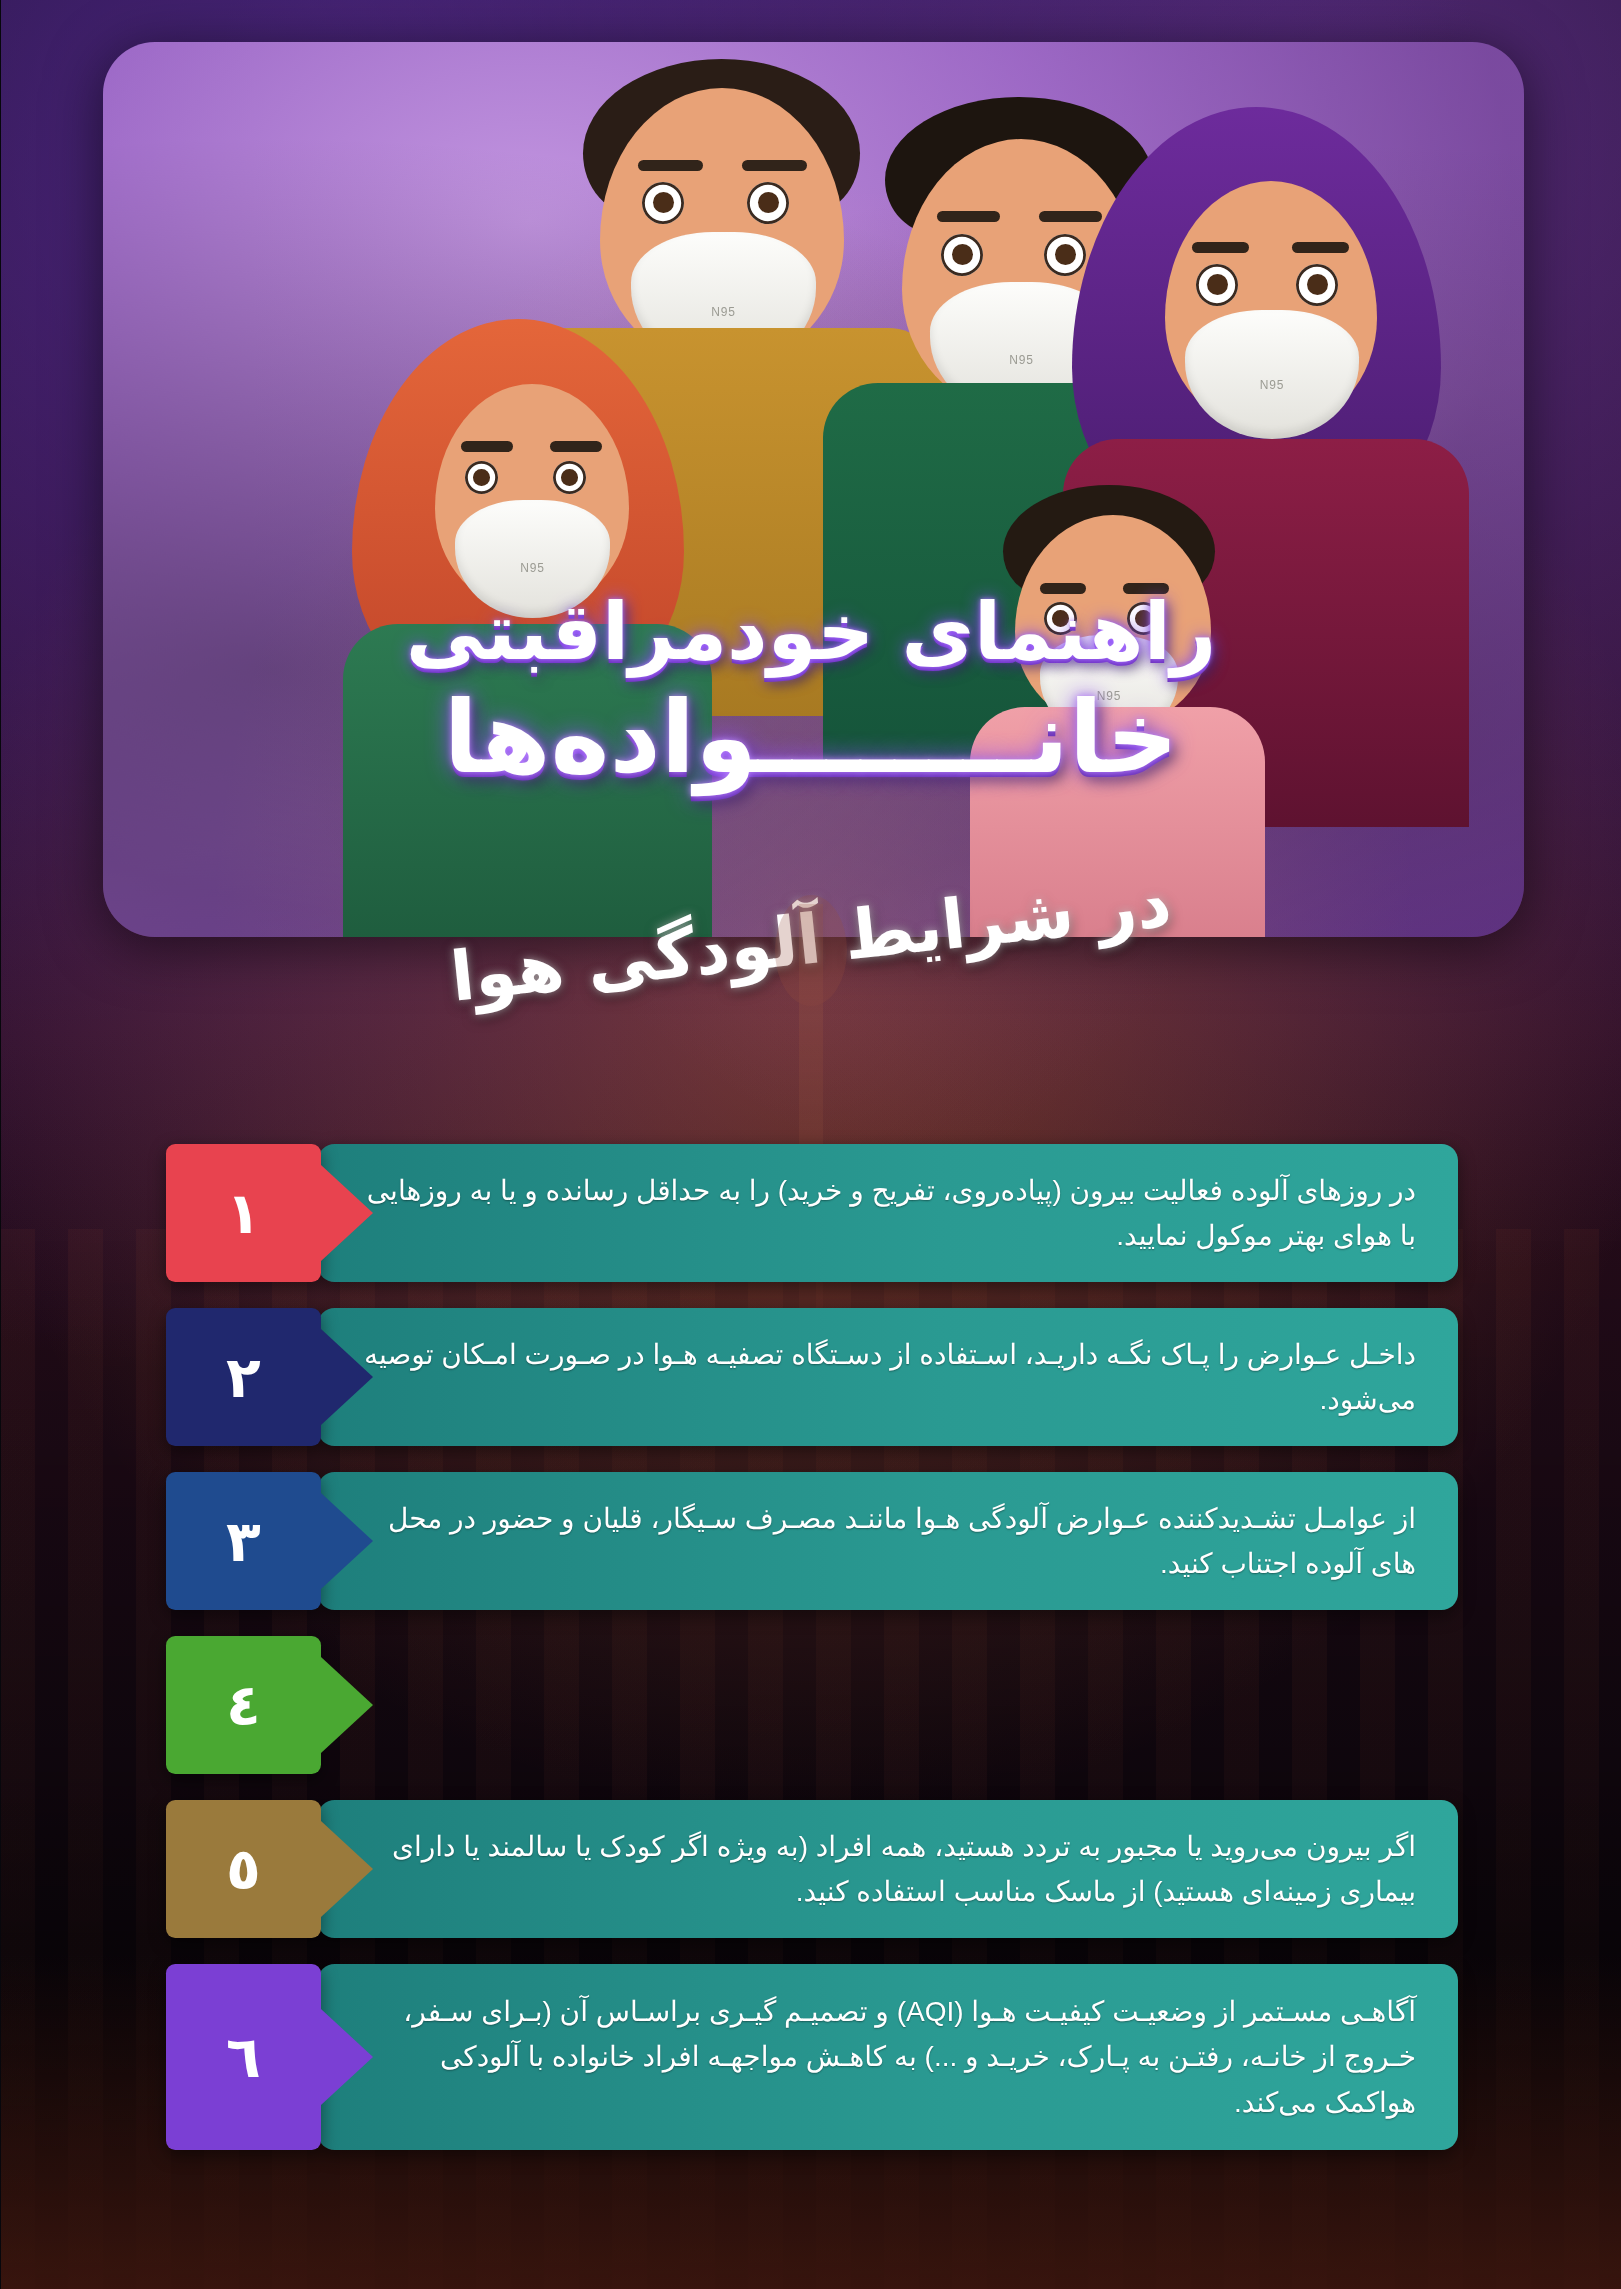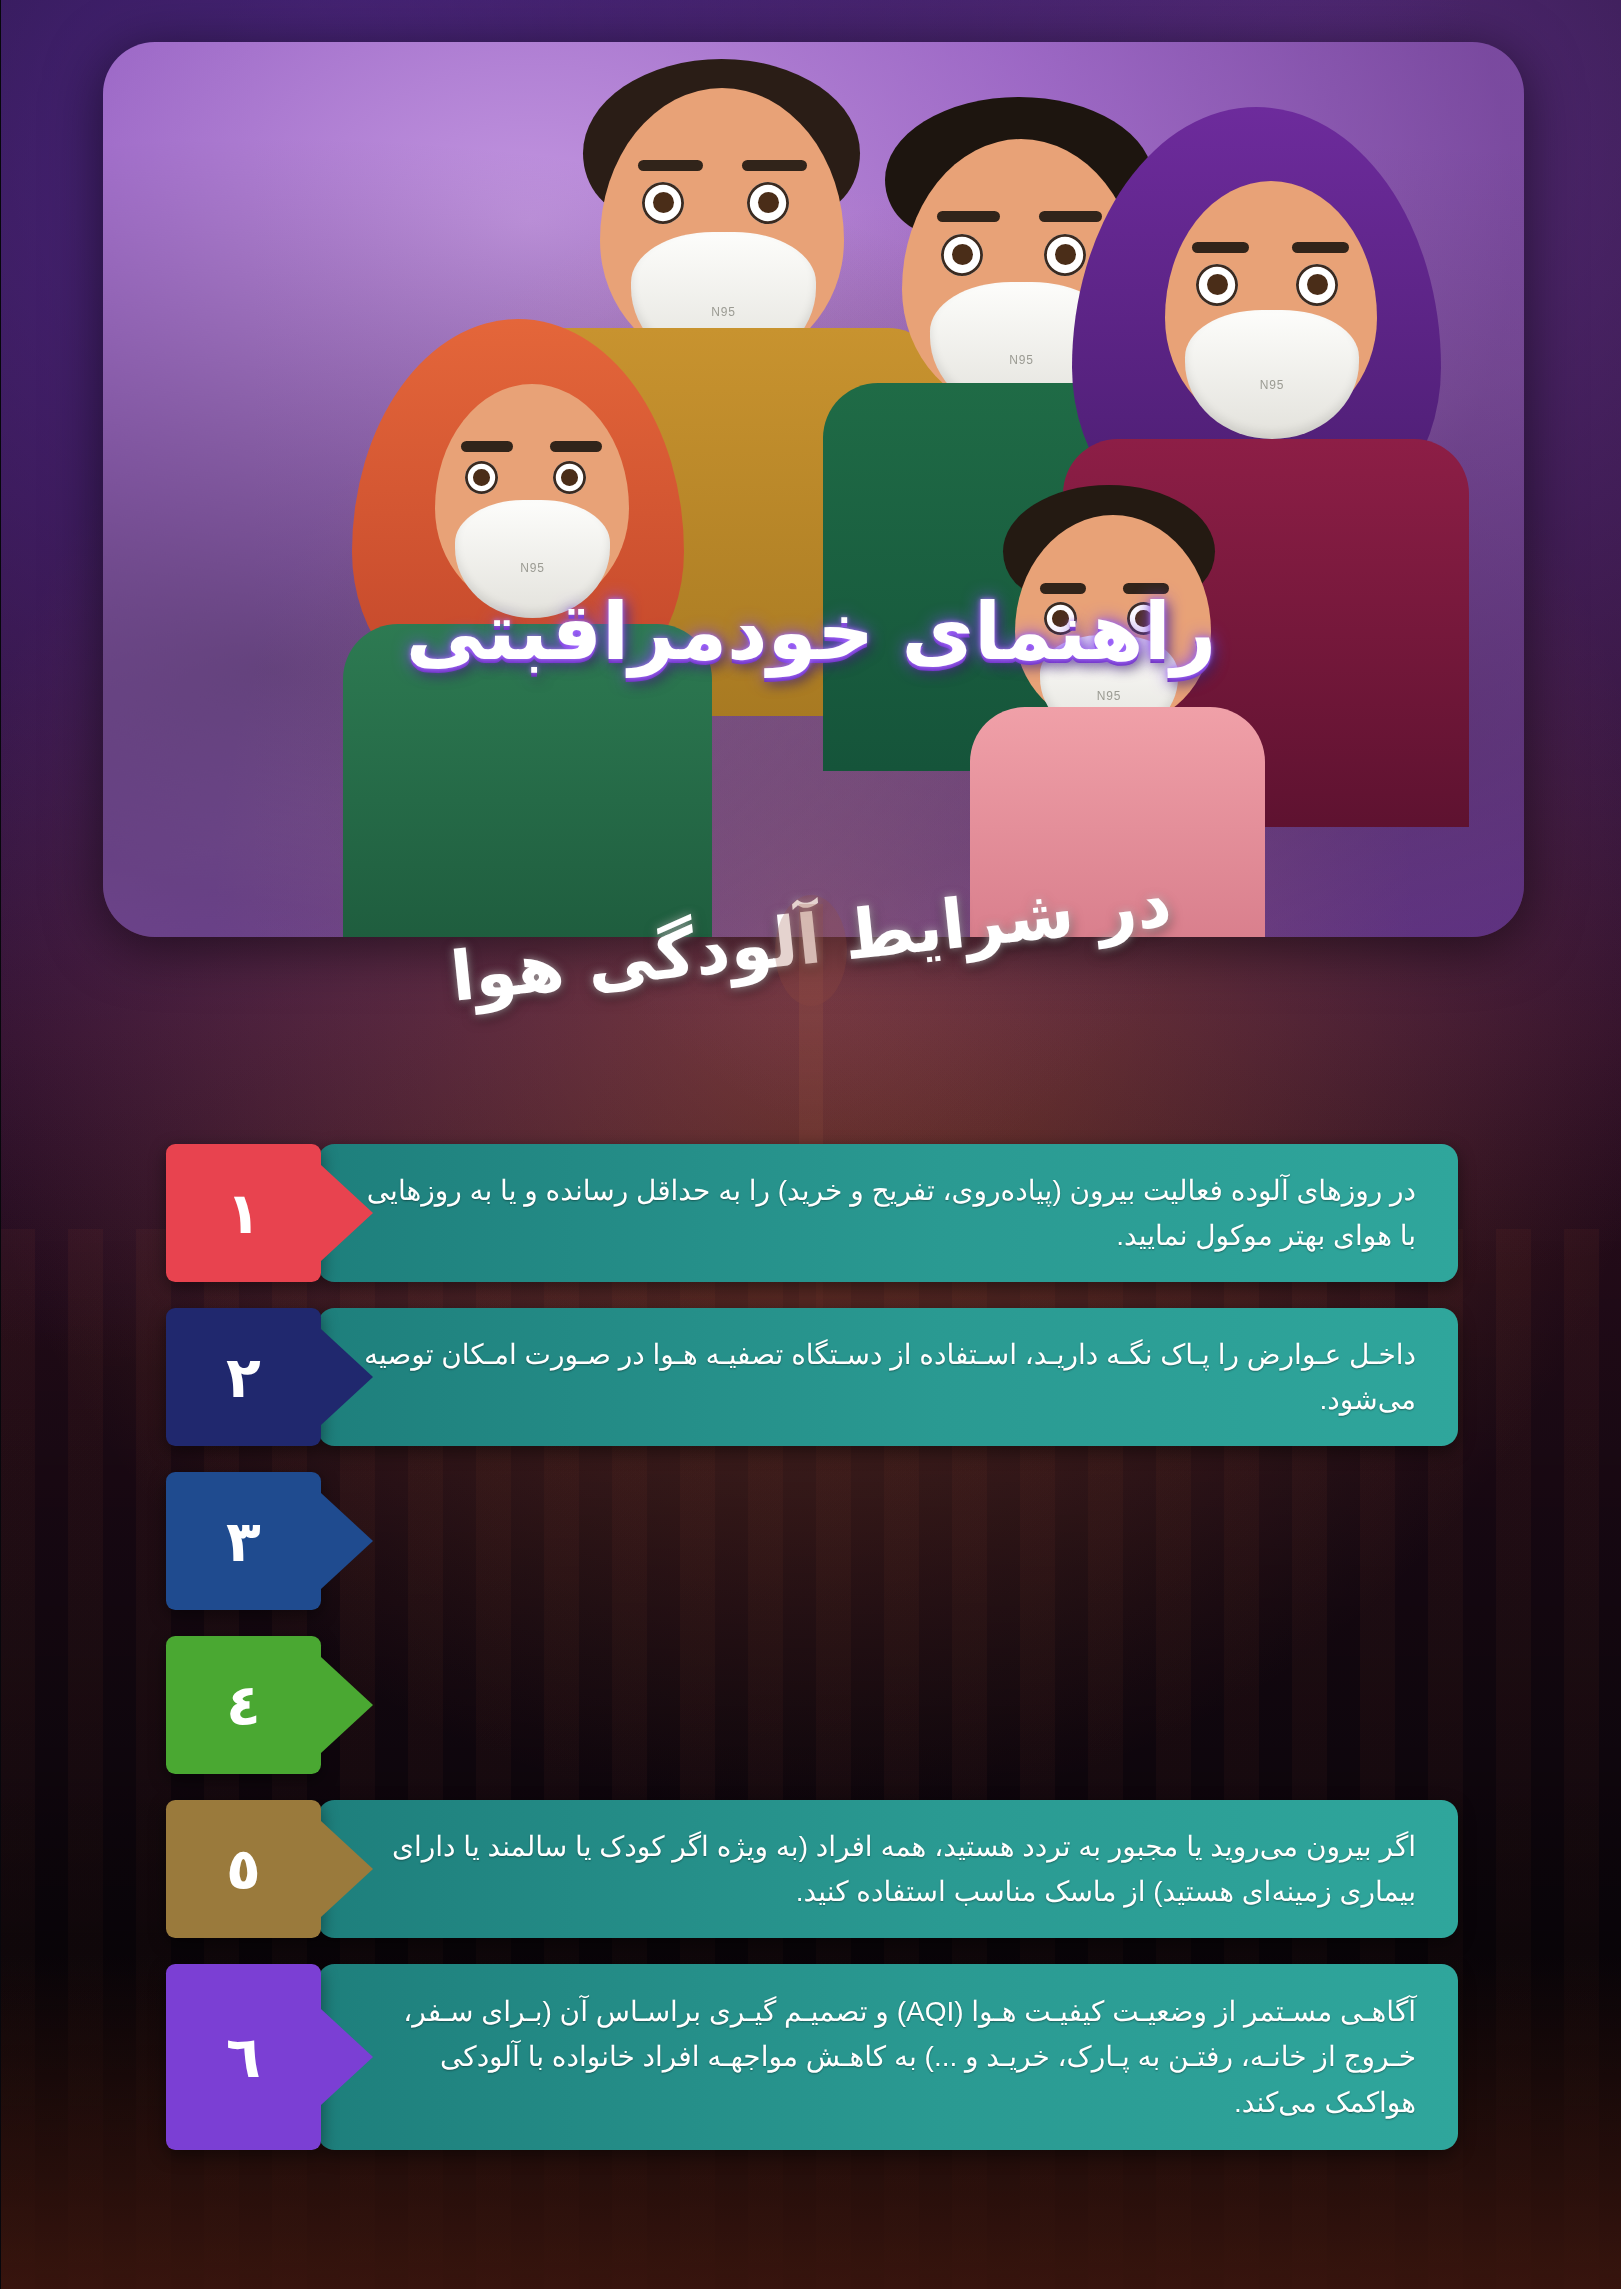"خانــــــــواده‌ها" div.title2 { html: none -> <div>خانــــــــواده‌ها</div> }
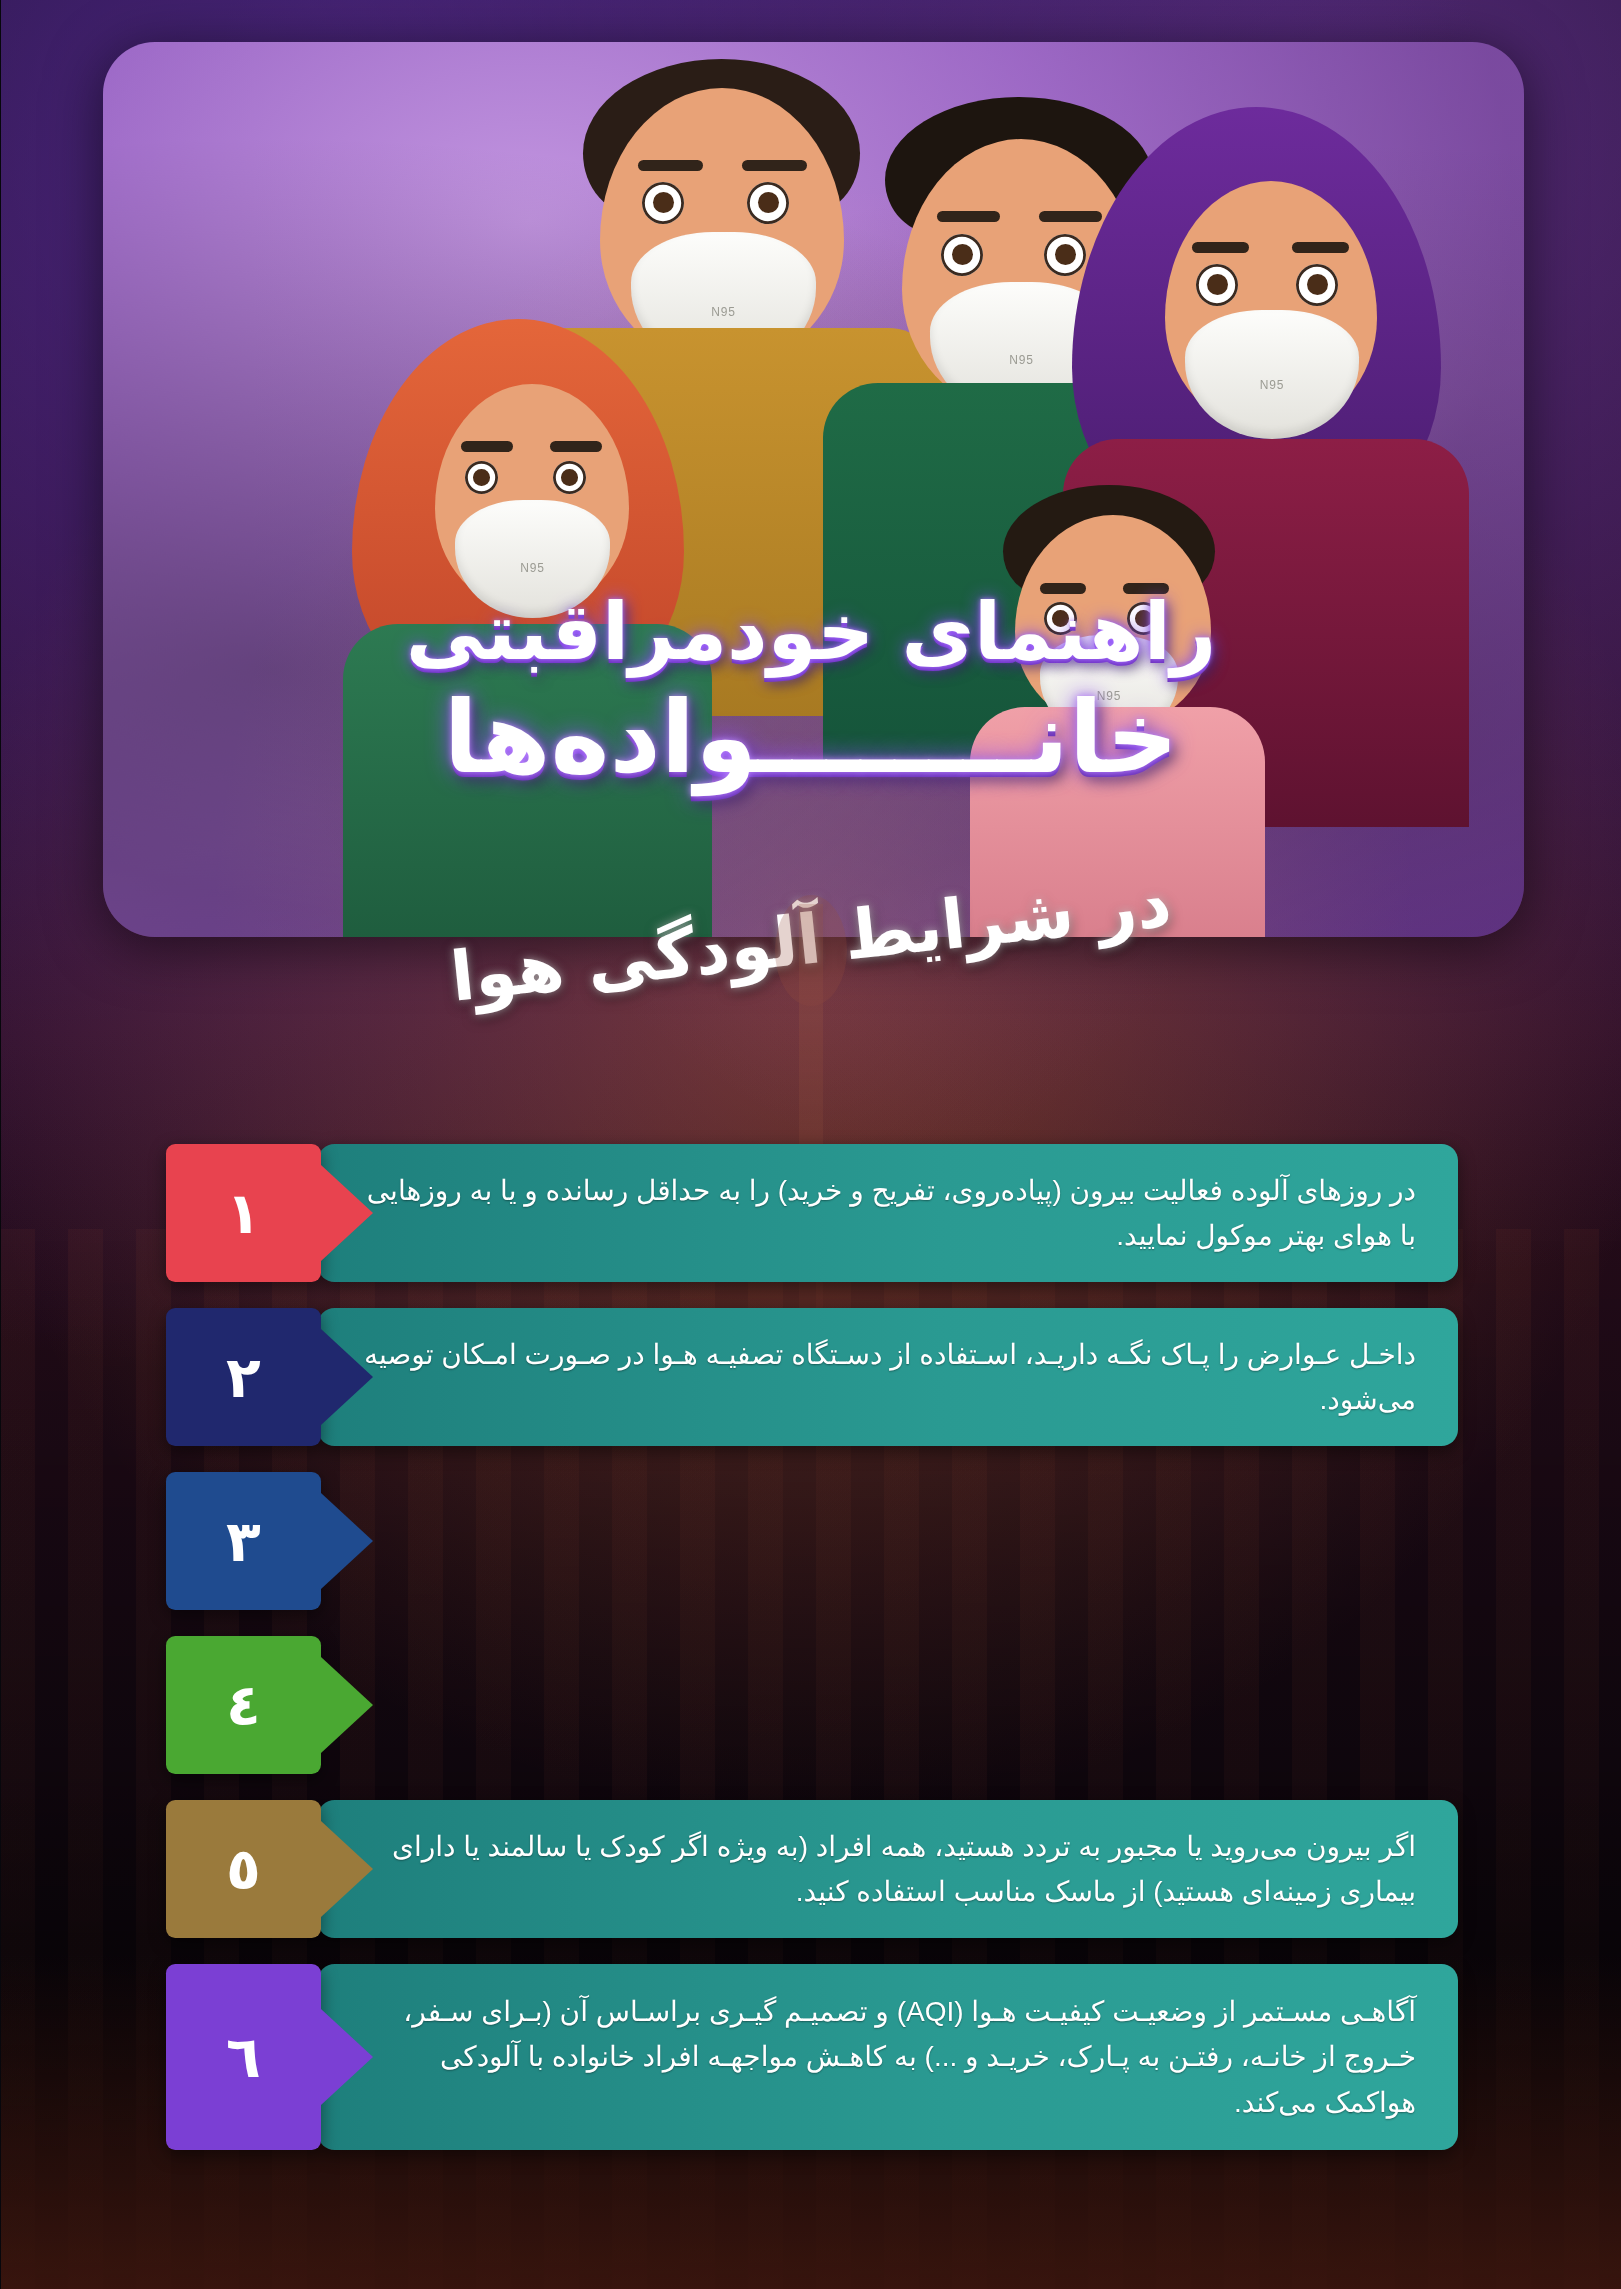"از عوامـل تشـدیدکننده عـوارض آلودگی" div.bar { html: none -> <div> <div>از عوامـل تشـدیدکننده عـوارض آلودگی هـوا ماننـد مصـرف سـیگار، قلیان و حضور در محل های آلوده اجتناب کنید.</div> </div> }
